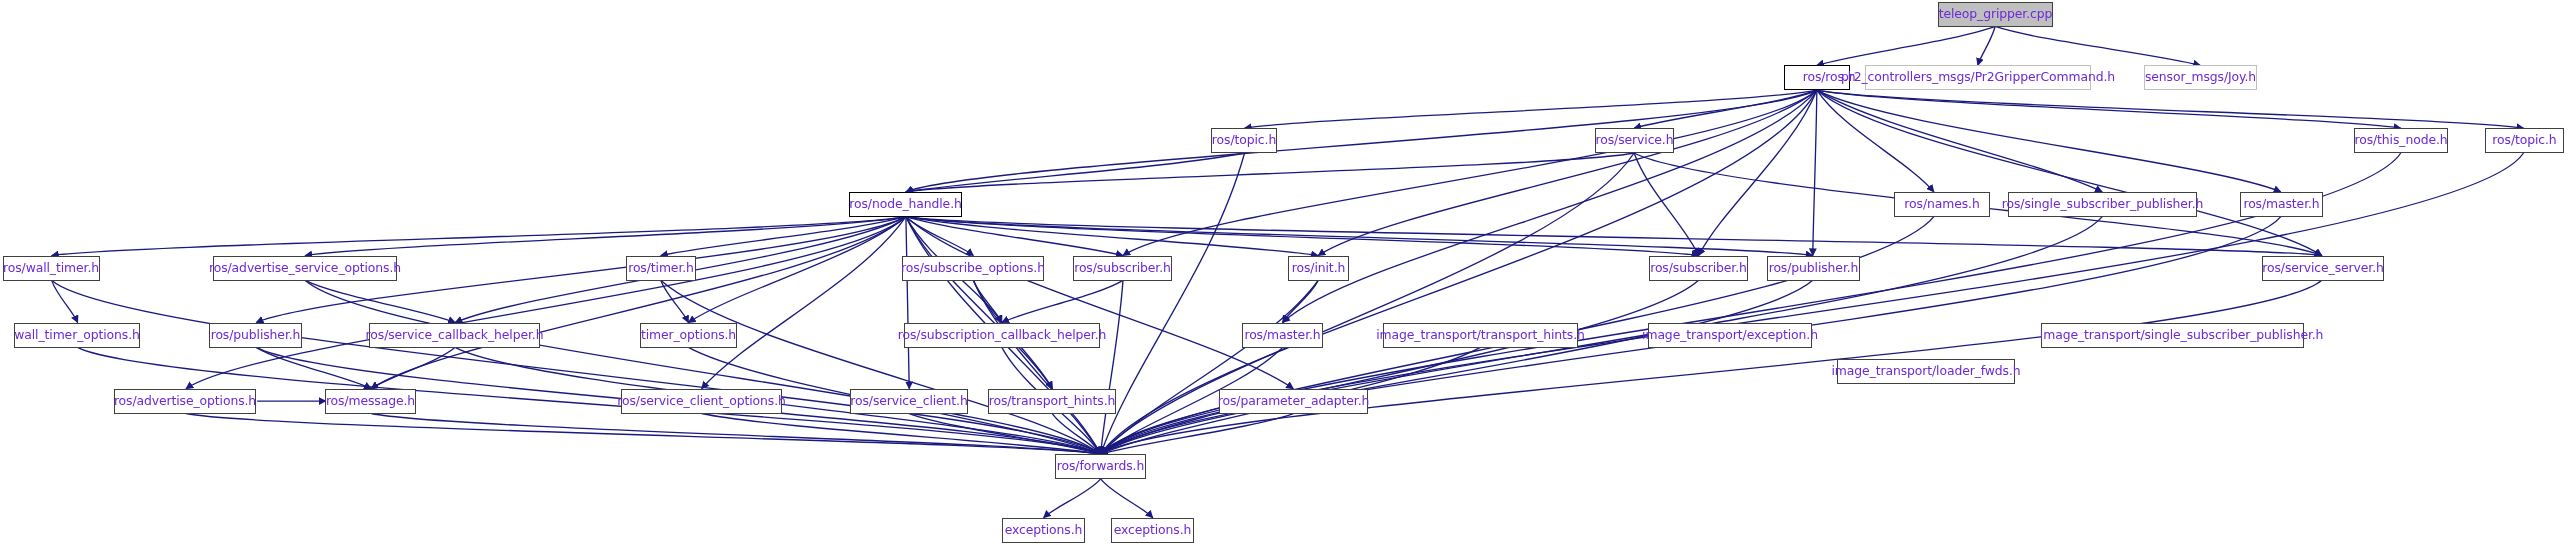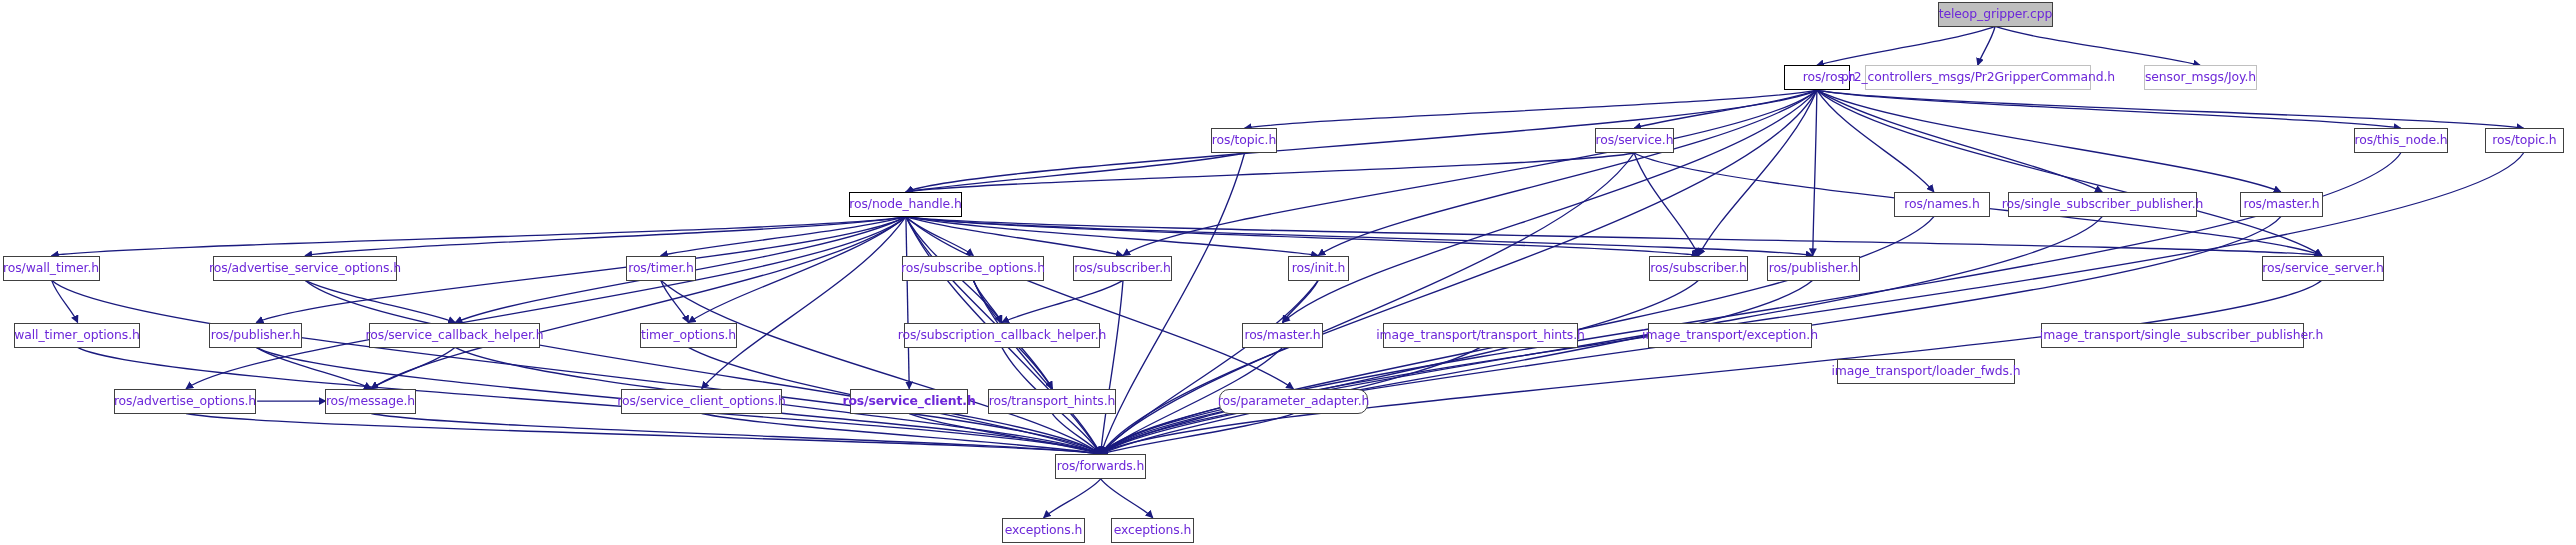"ros/service_client.h" div.node { font-weight: bold -> none }
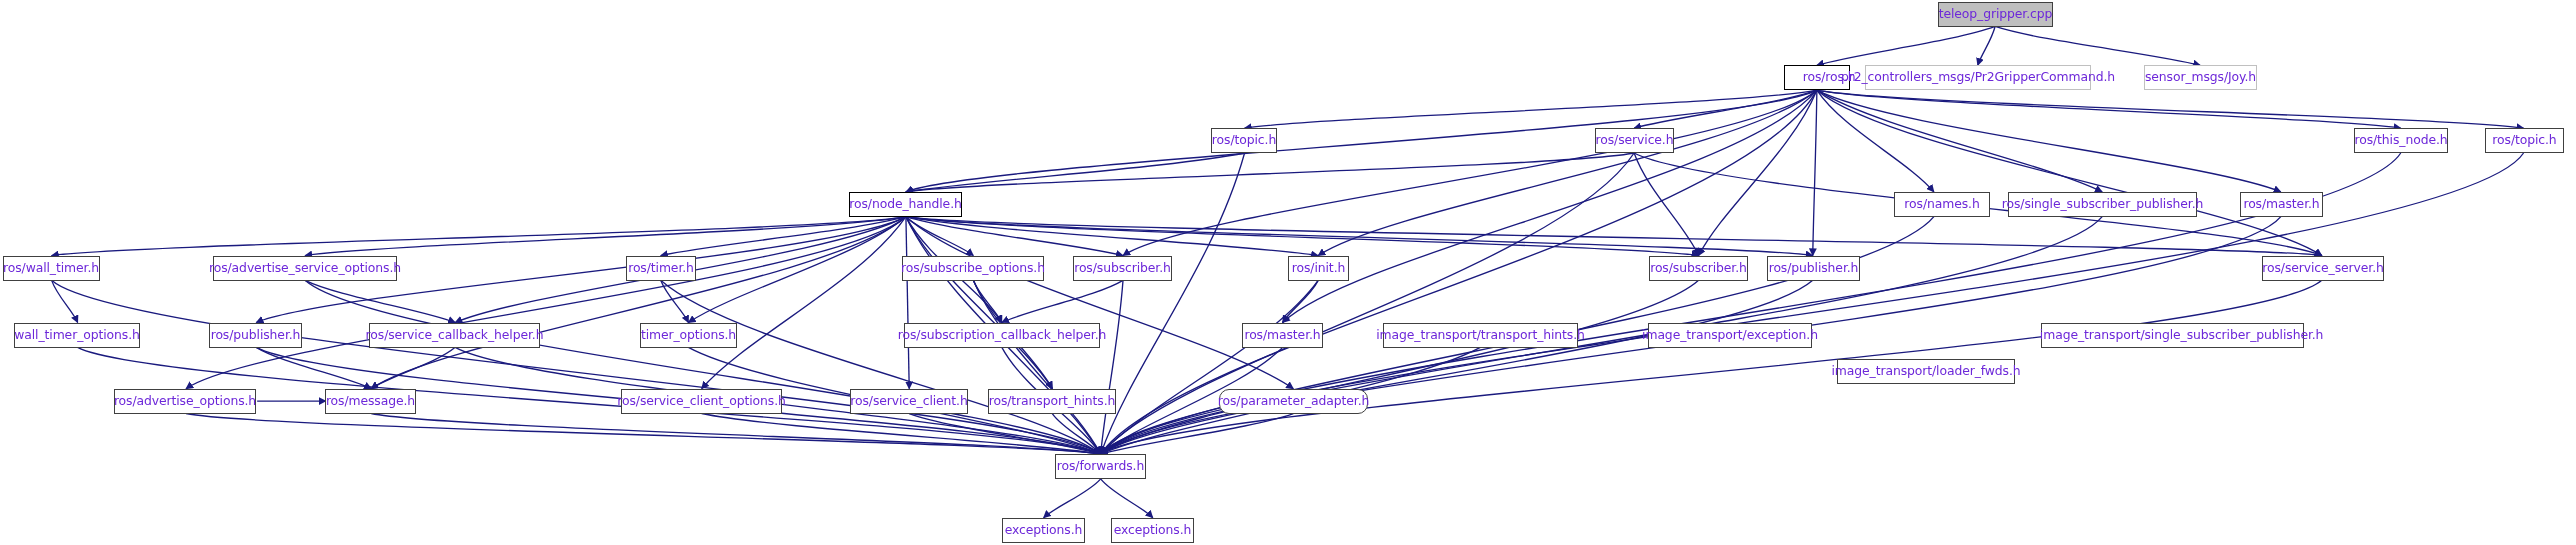"ros/parameter_adapter.h" div.node { border-radius: 10px -> none }
